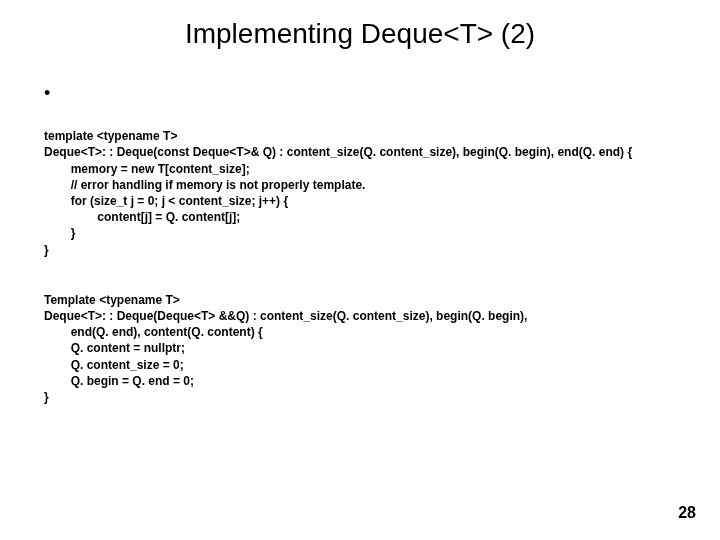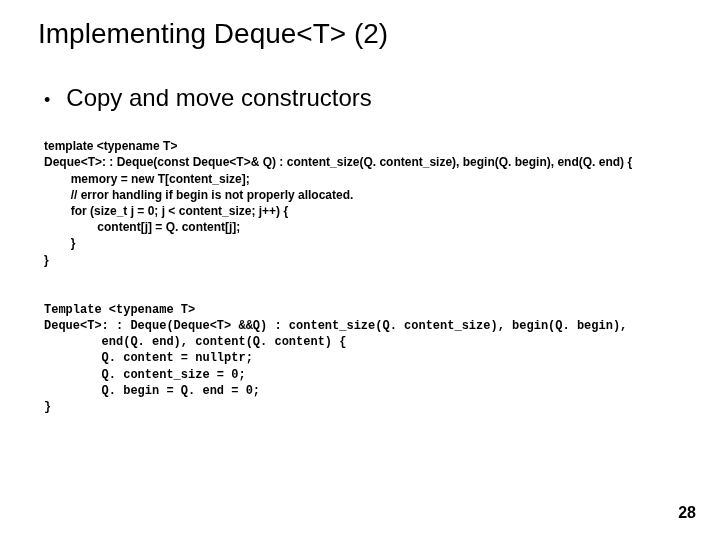"Implementing Deque<T> (2)" .title { text-align: left -> center }
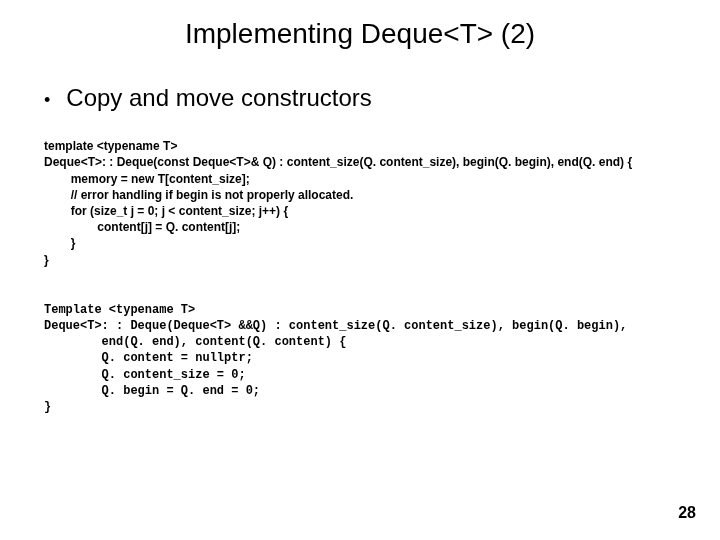"Copy and move constructors" span.bullet-text { html: <span>Copy and move constructors</span> -> none }
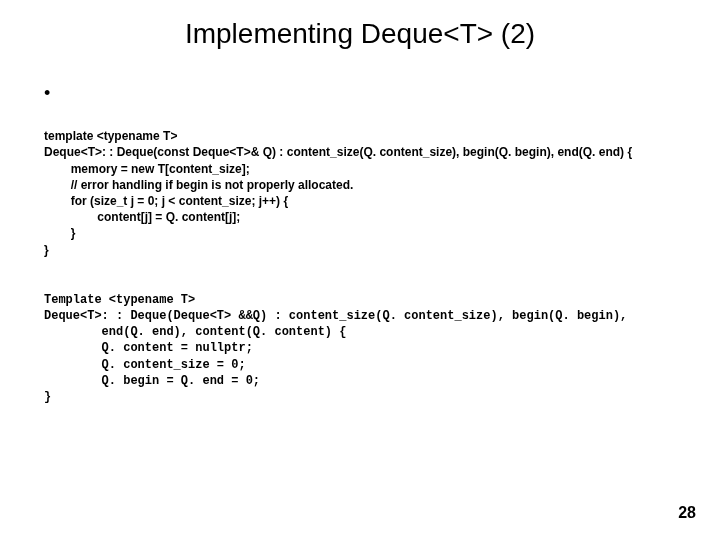"// error handling if begin" span { text: begin is not properly allocated -> memory is not properly template }
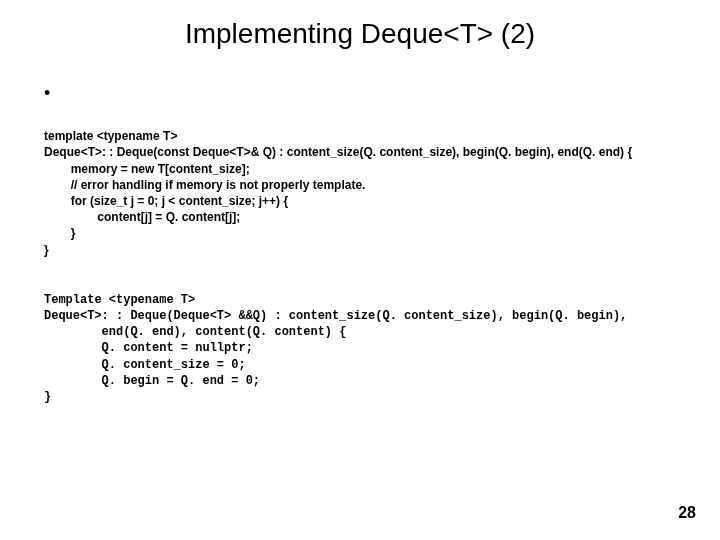"Template <typename T> Deque<T>: : Deque(Deque<T>" .code-block2 { font-family: Liberation Mono, monospace -> none }
